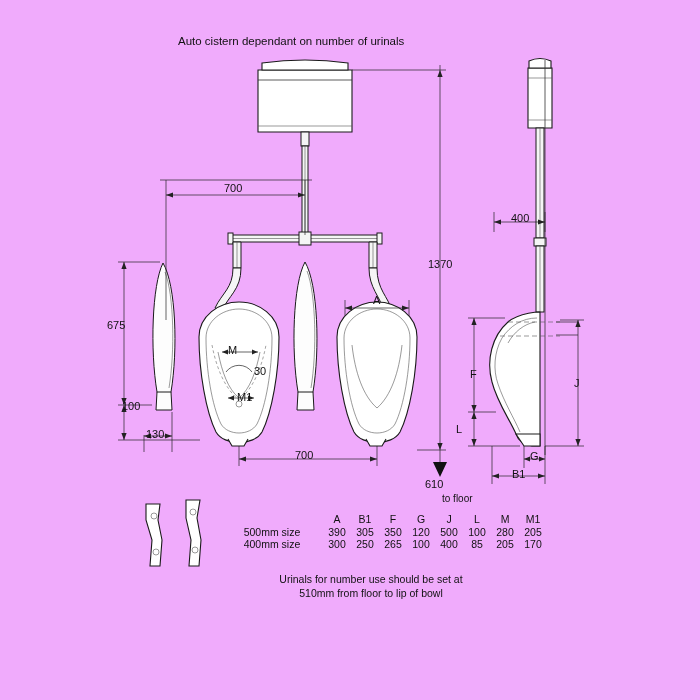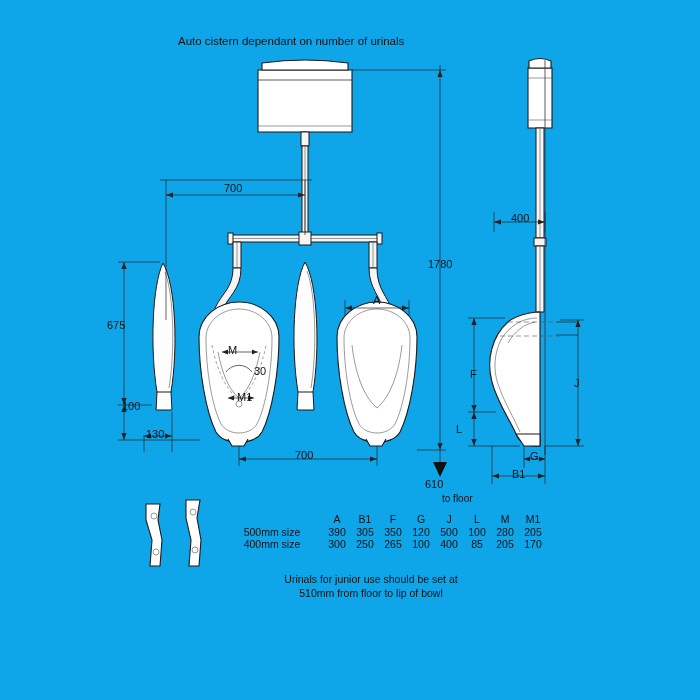"Auto cistern dependant on number" #page { background: #0ea5e9 -> #f0abfc }
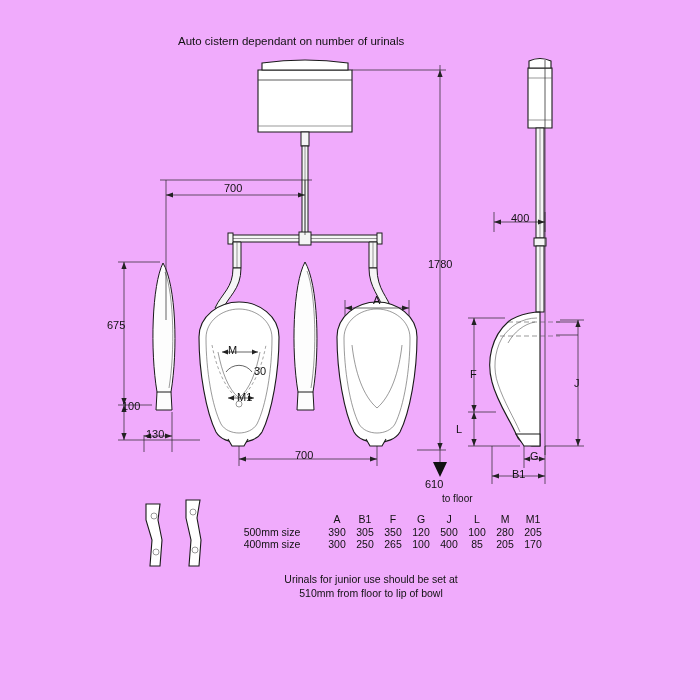"1780" div.lbl { text: 1780 -> 1370 }
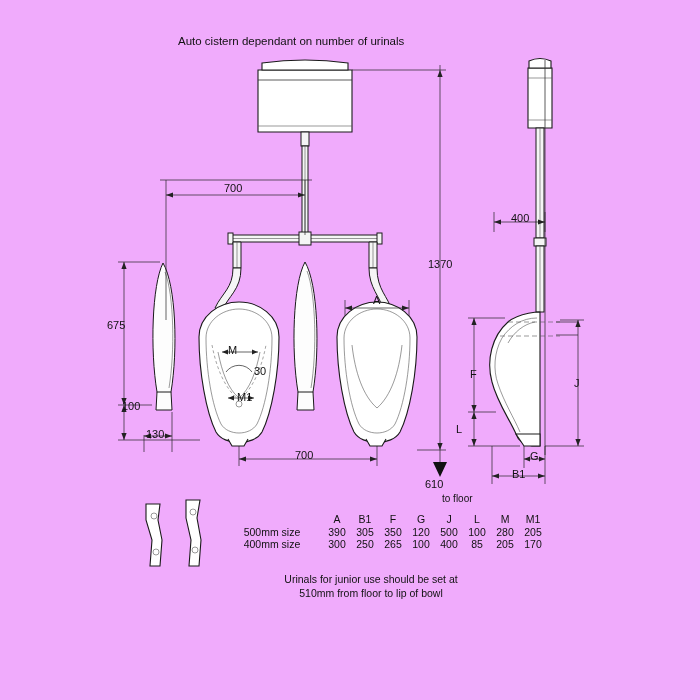"Urinals for junior use should" div.note { text: junior -> number }
